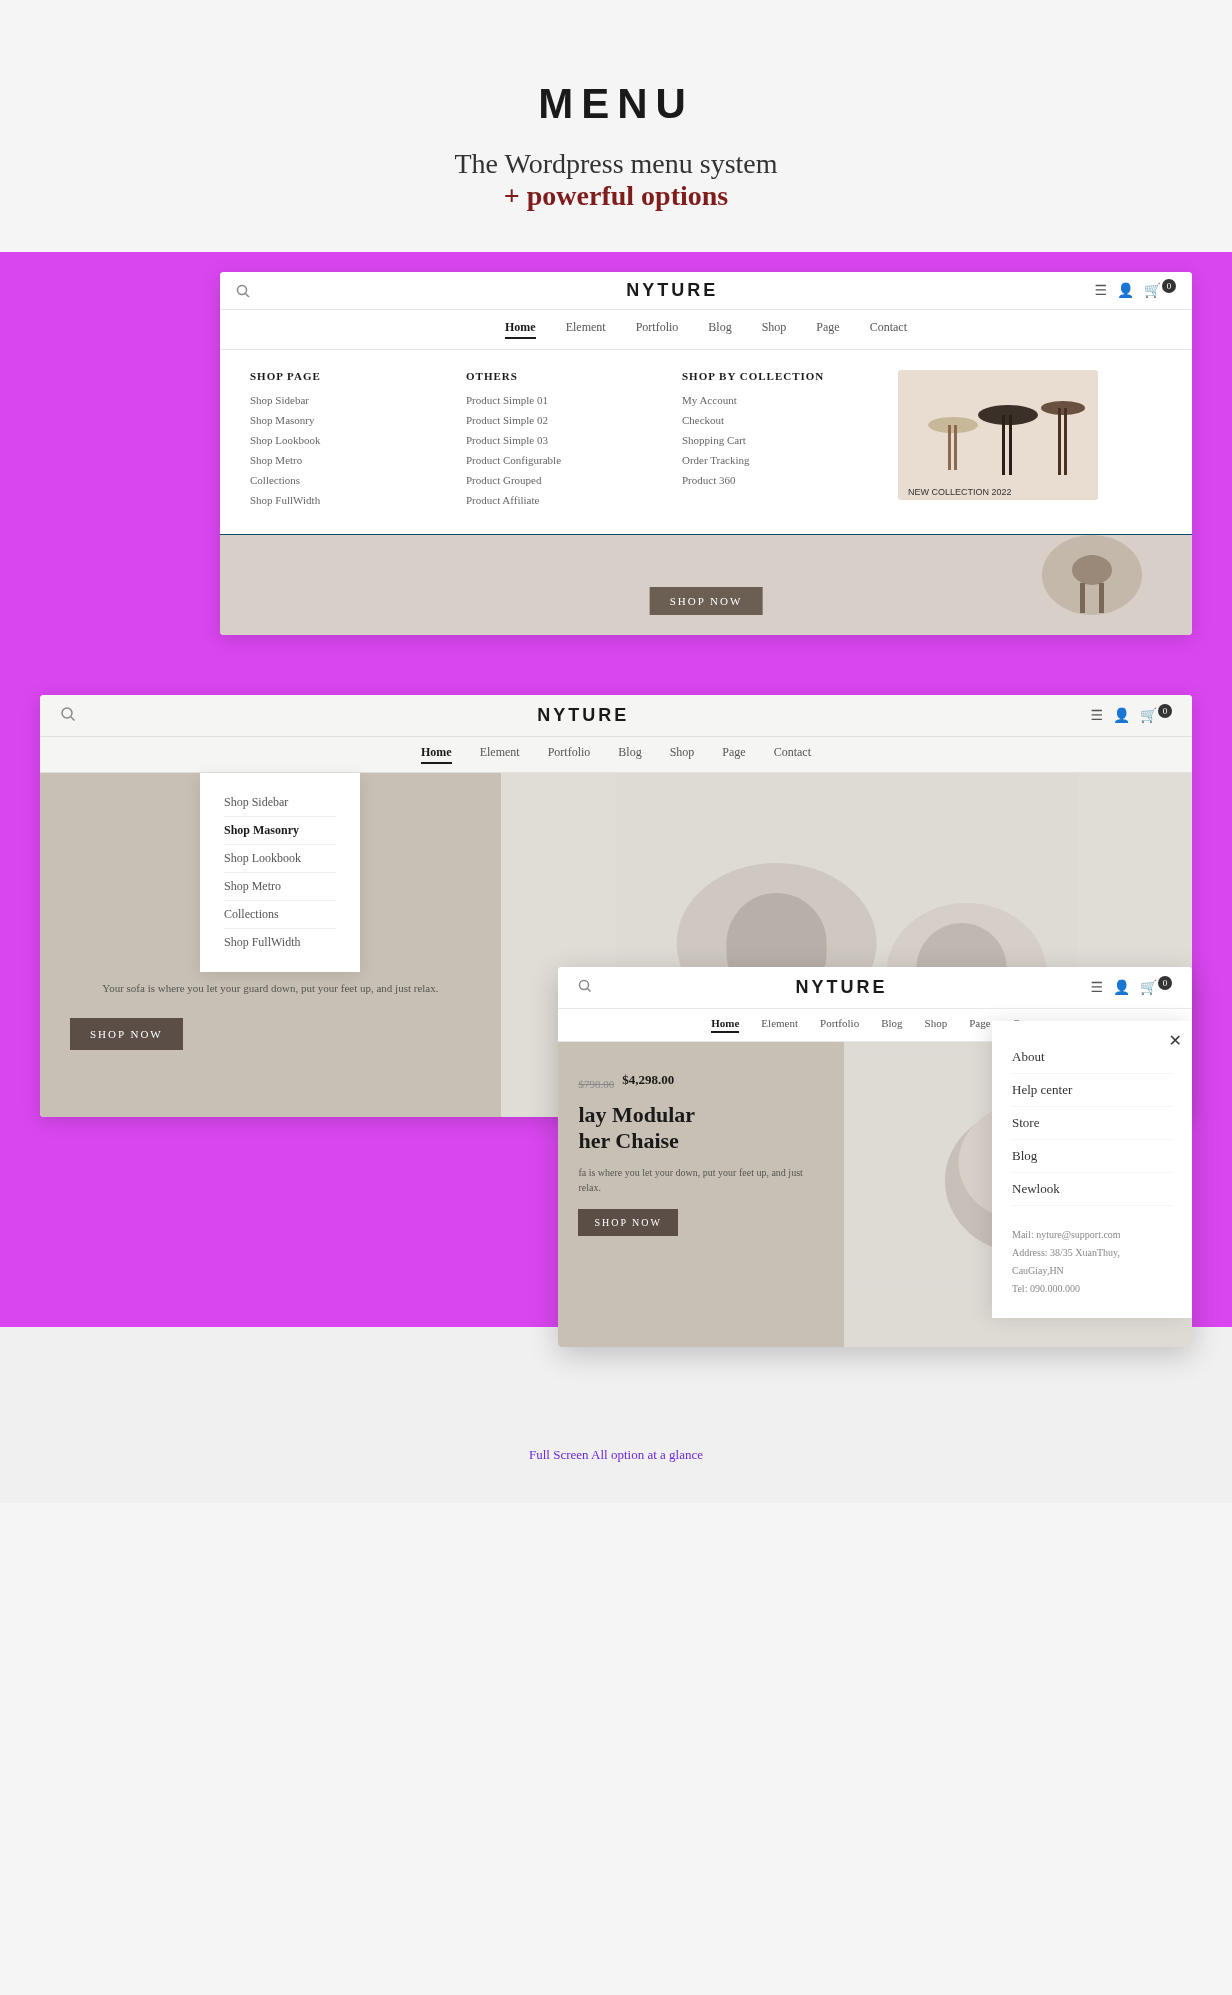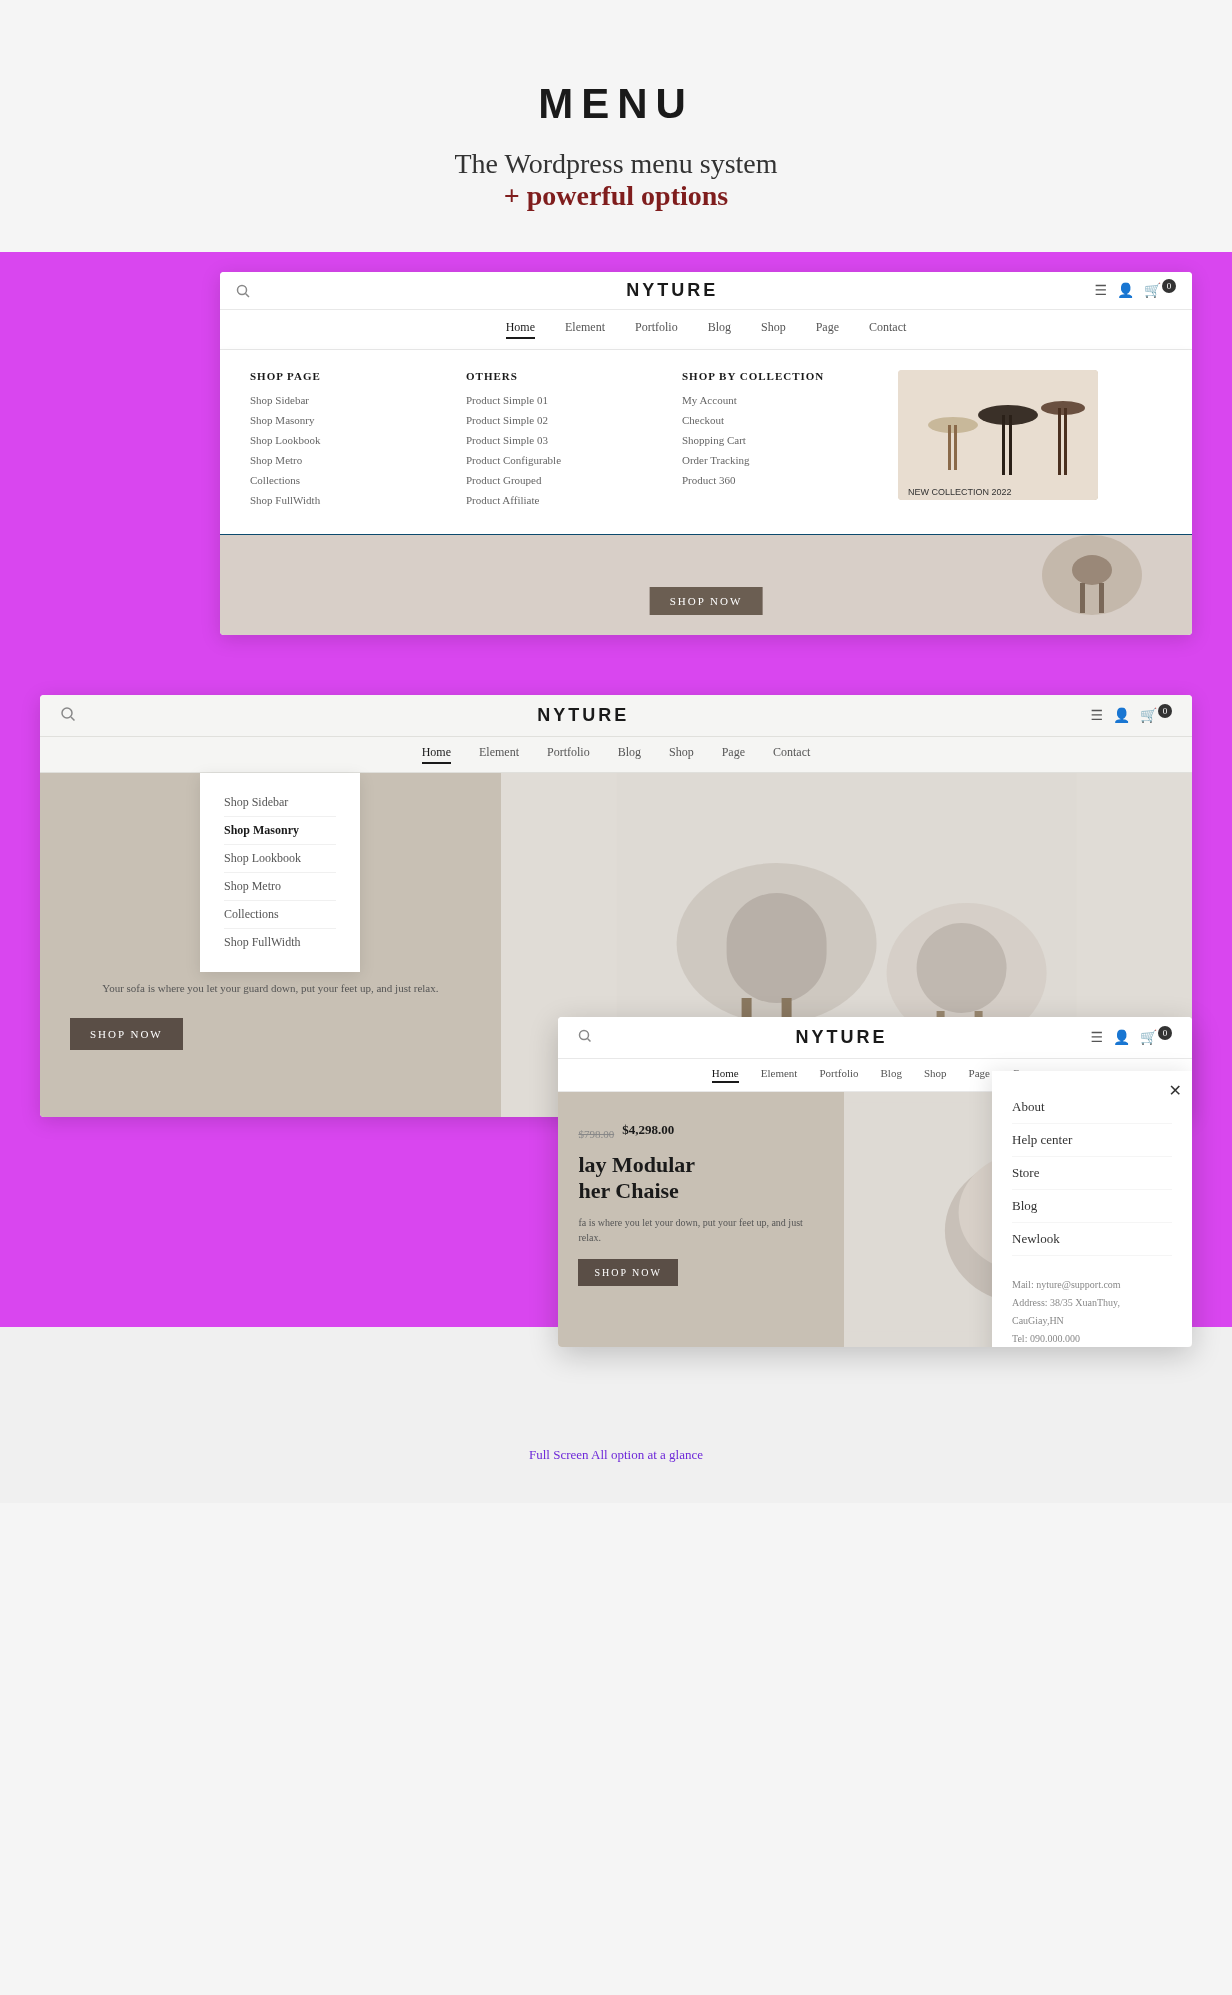"Home" .nav-item-active { font-weight: 400 -> 700 }
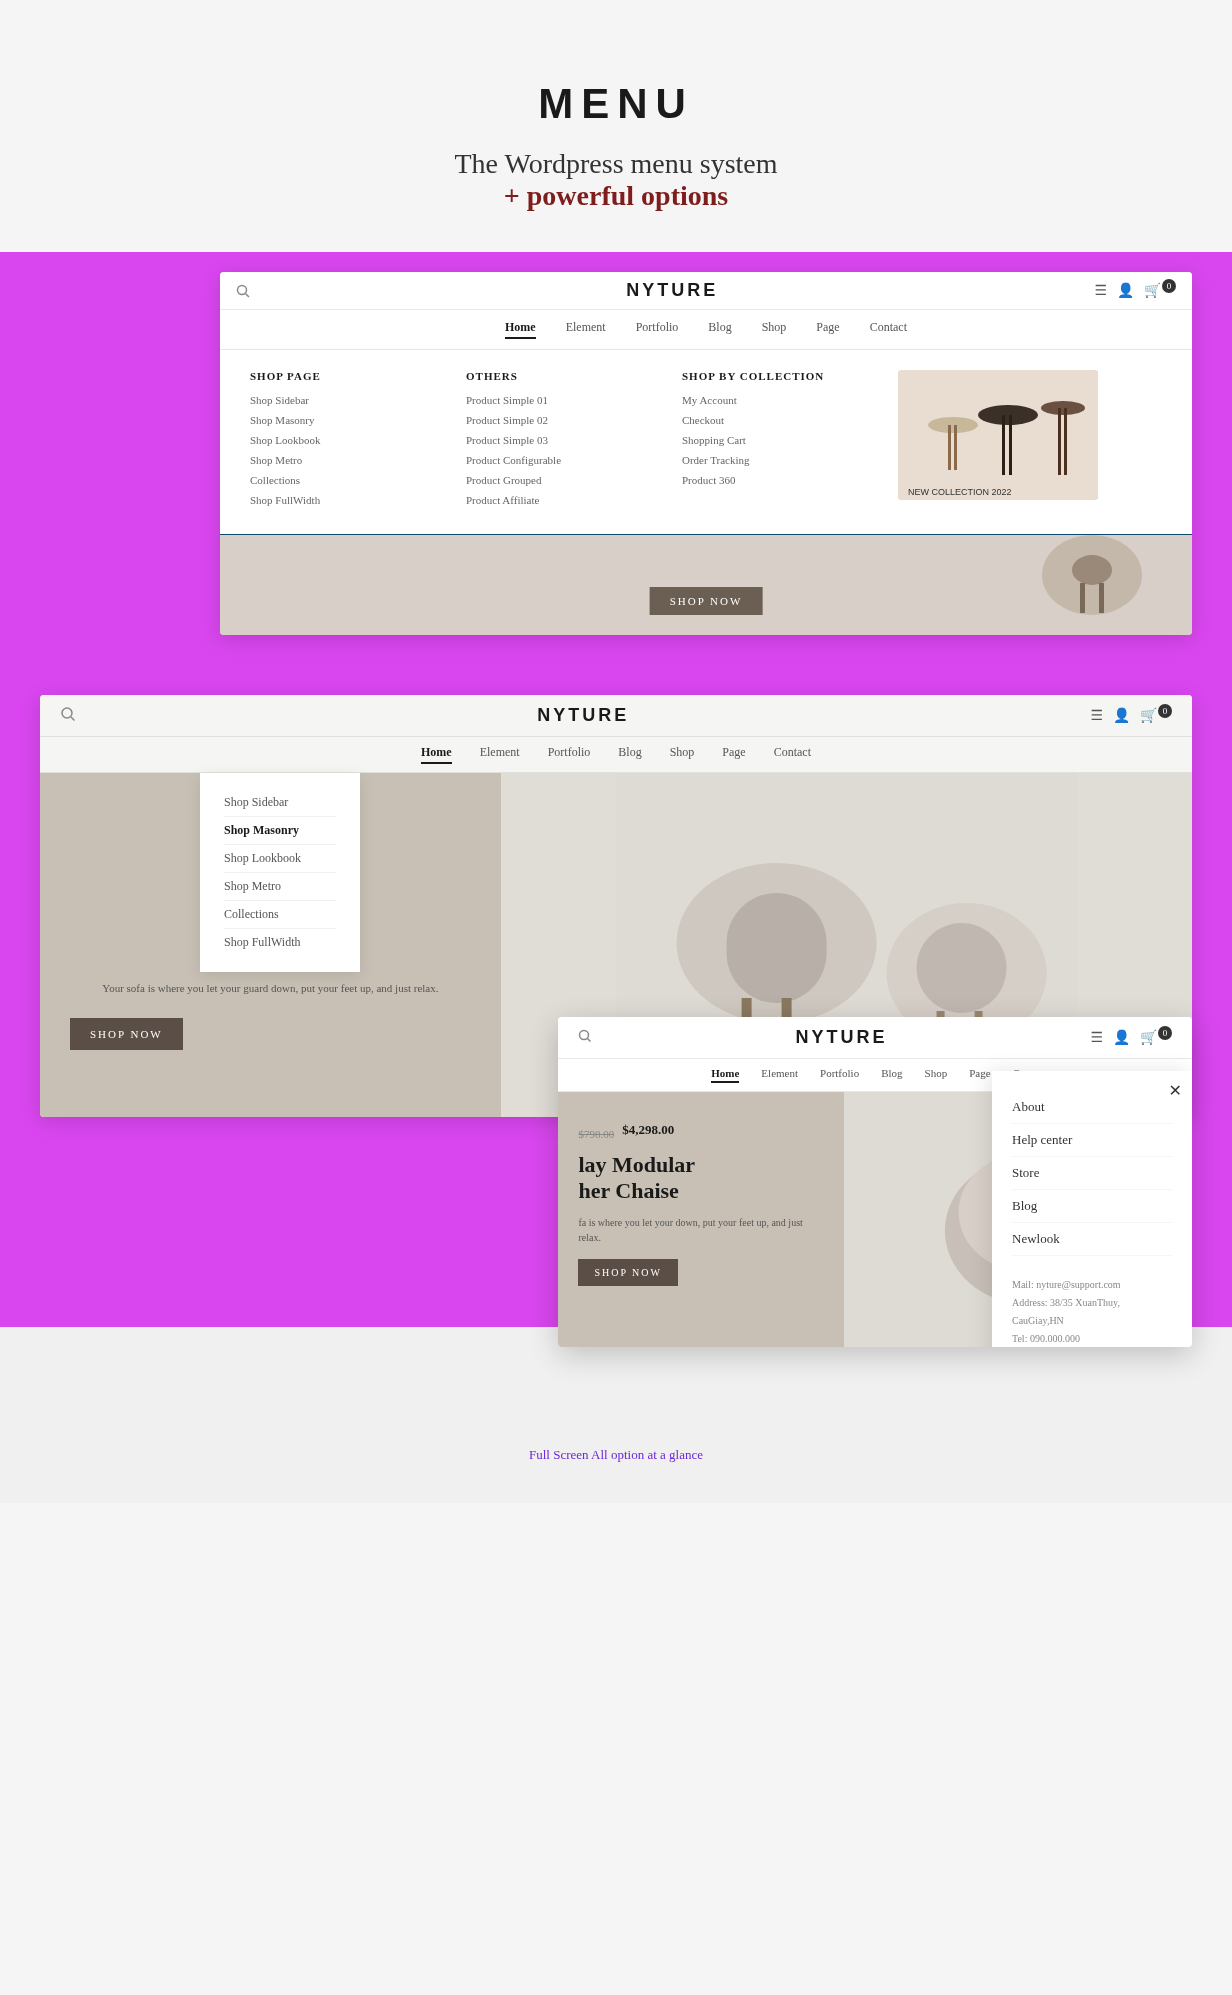"$798.00" .hero-3 { height: 255px -> 305px }
